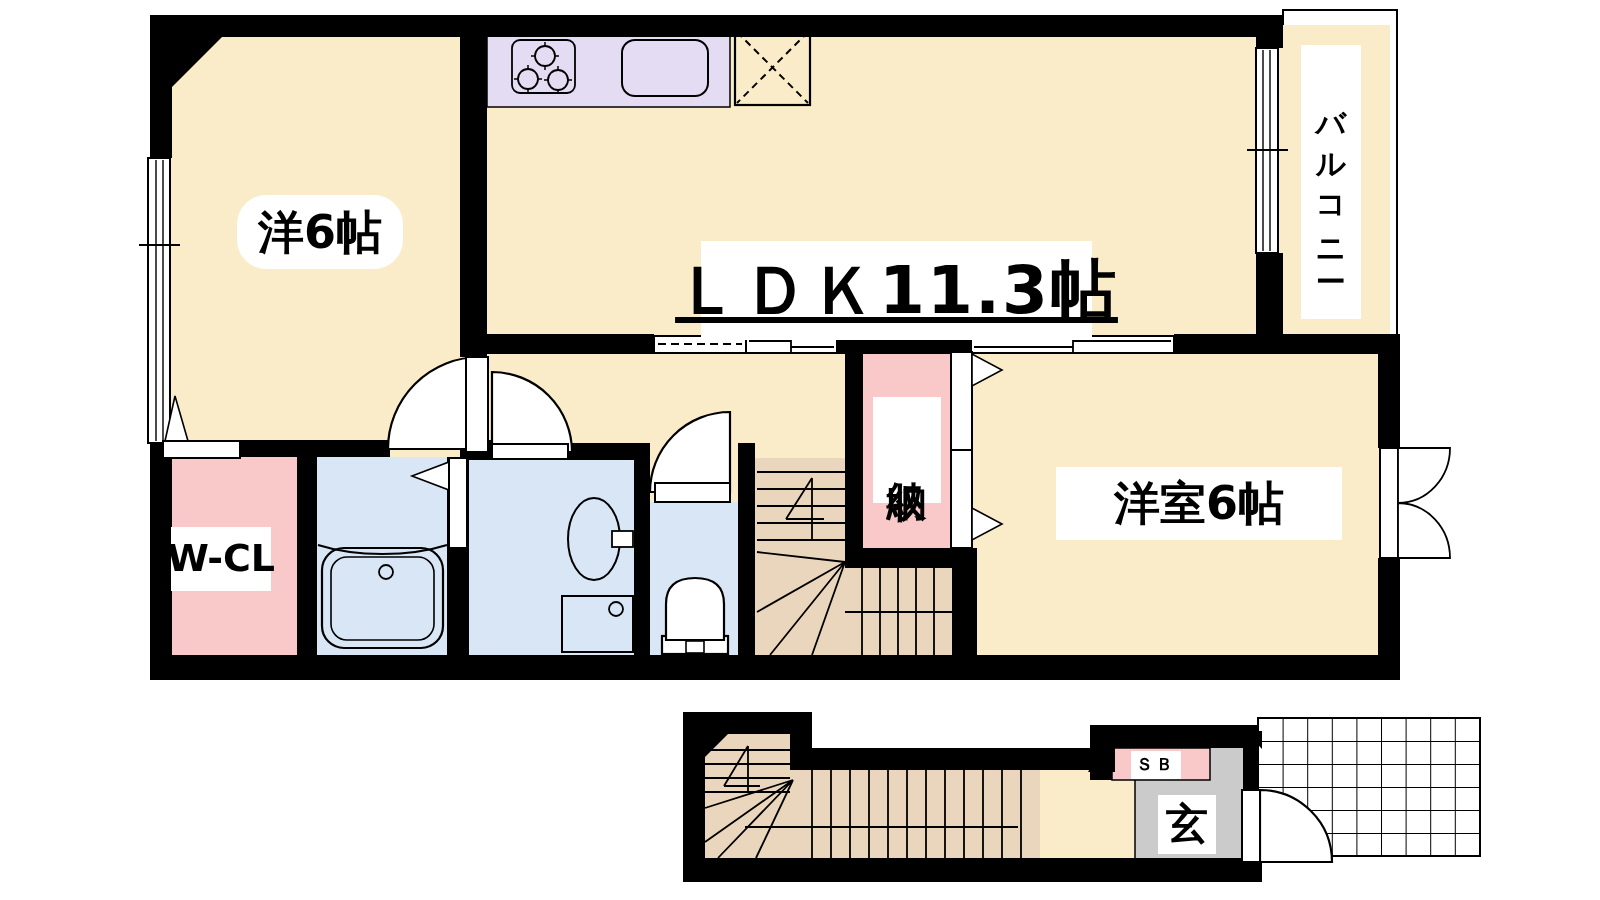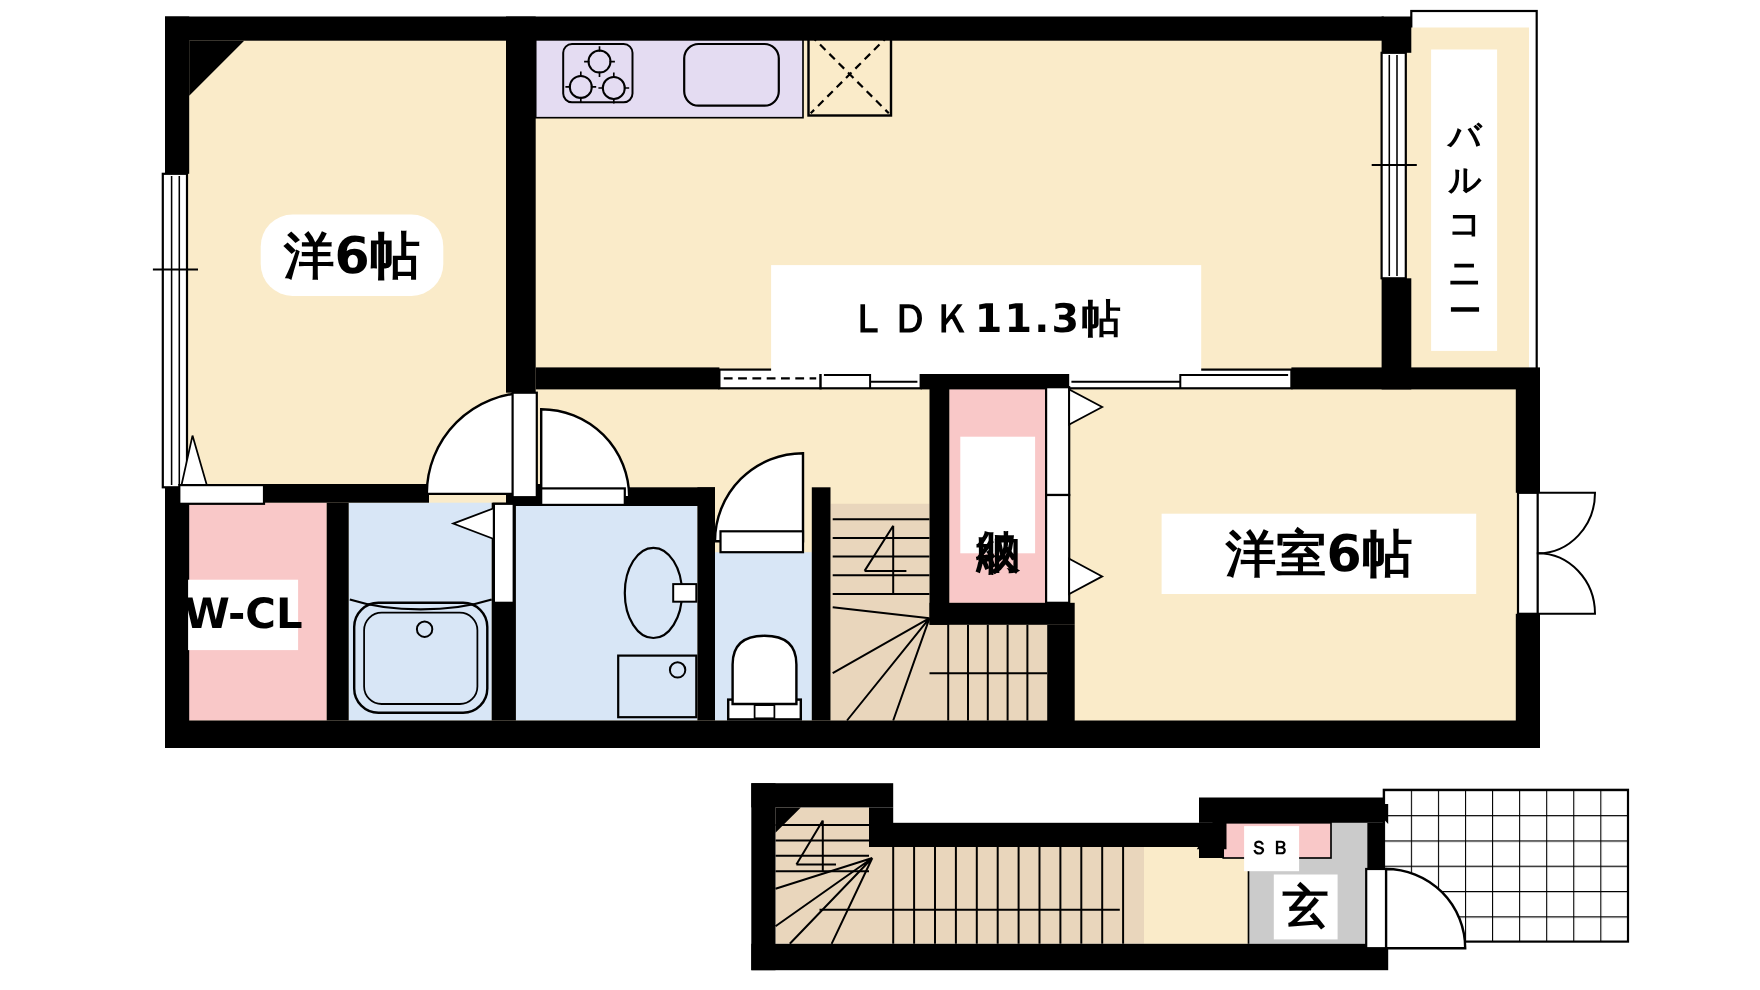"ＬＤＫ11.3帖" div.lbl { font-size: 36px -> 66px; text-decoration: none -> underline }
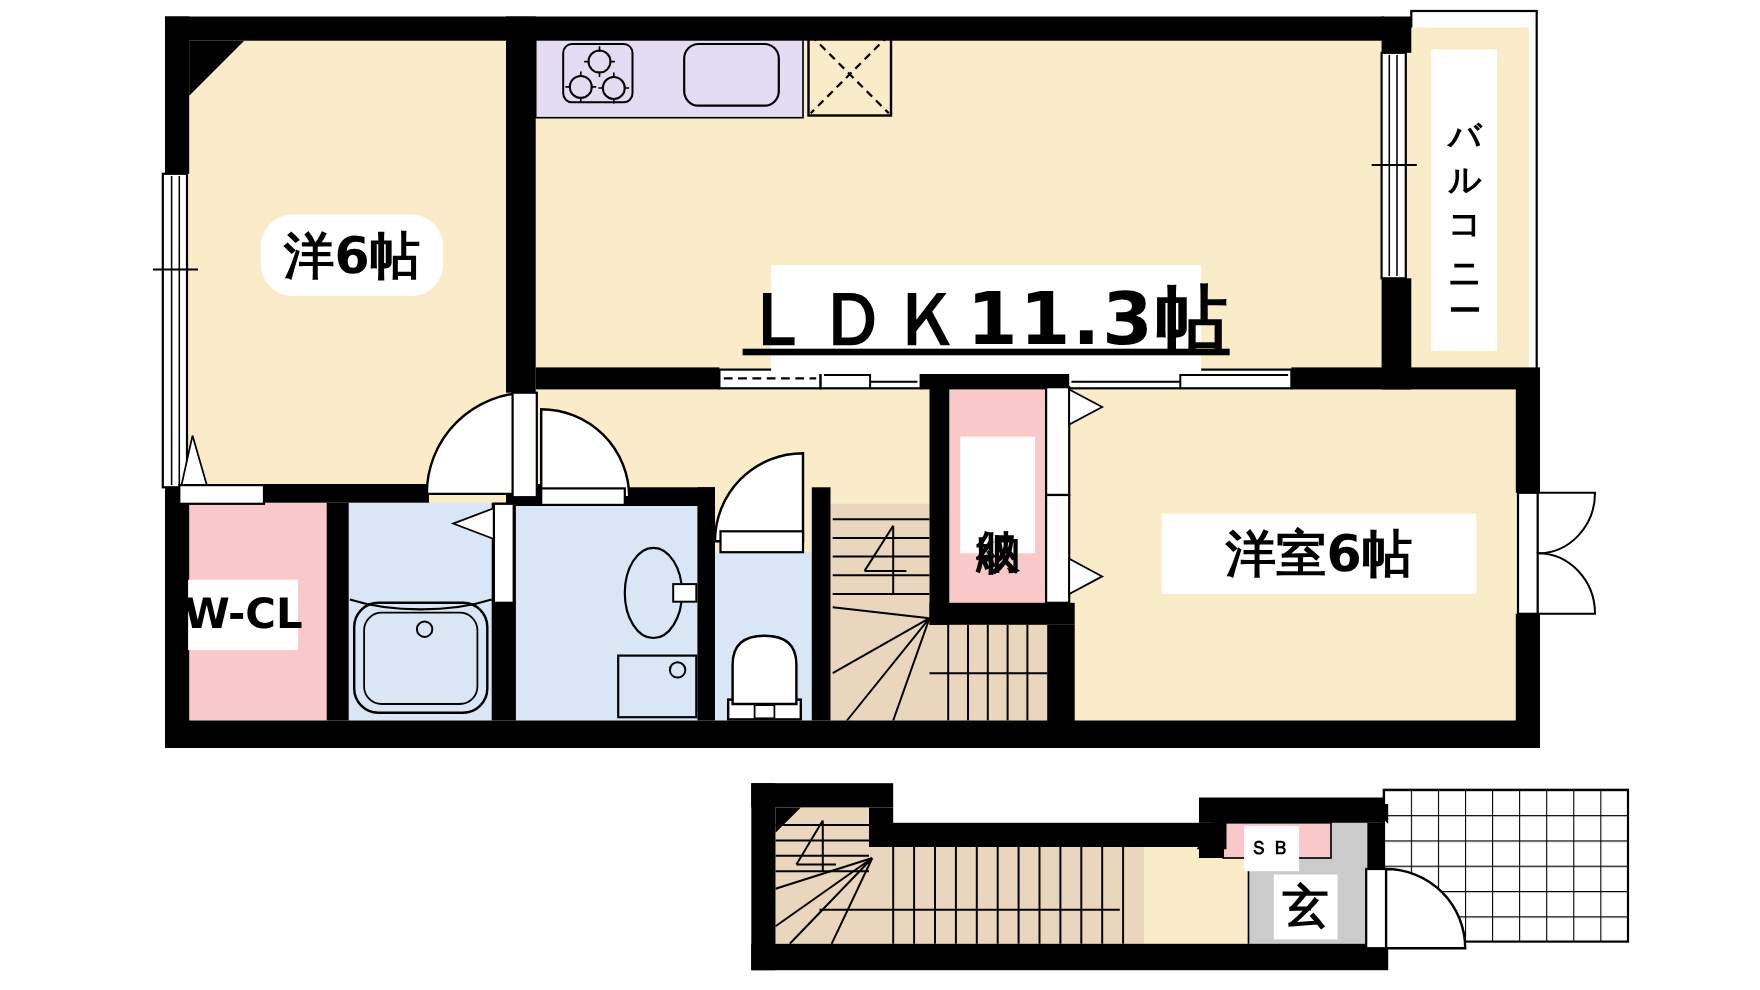"ＳＢ" div.lbl { height: 41px -> 28px }
